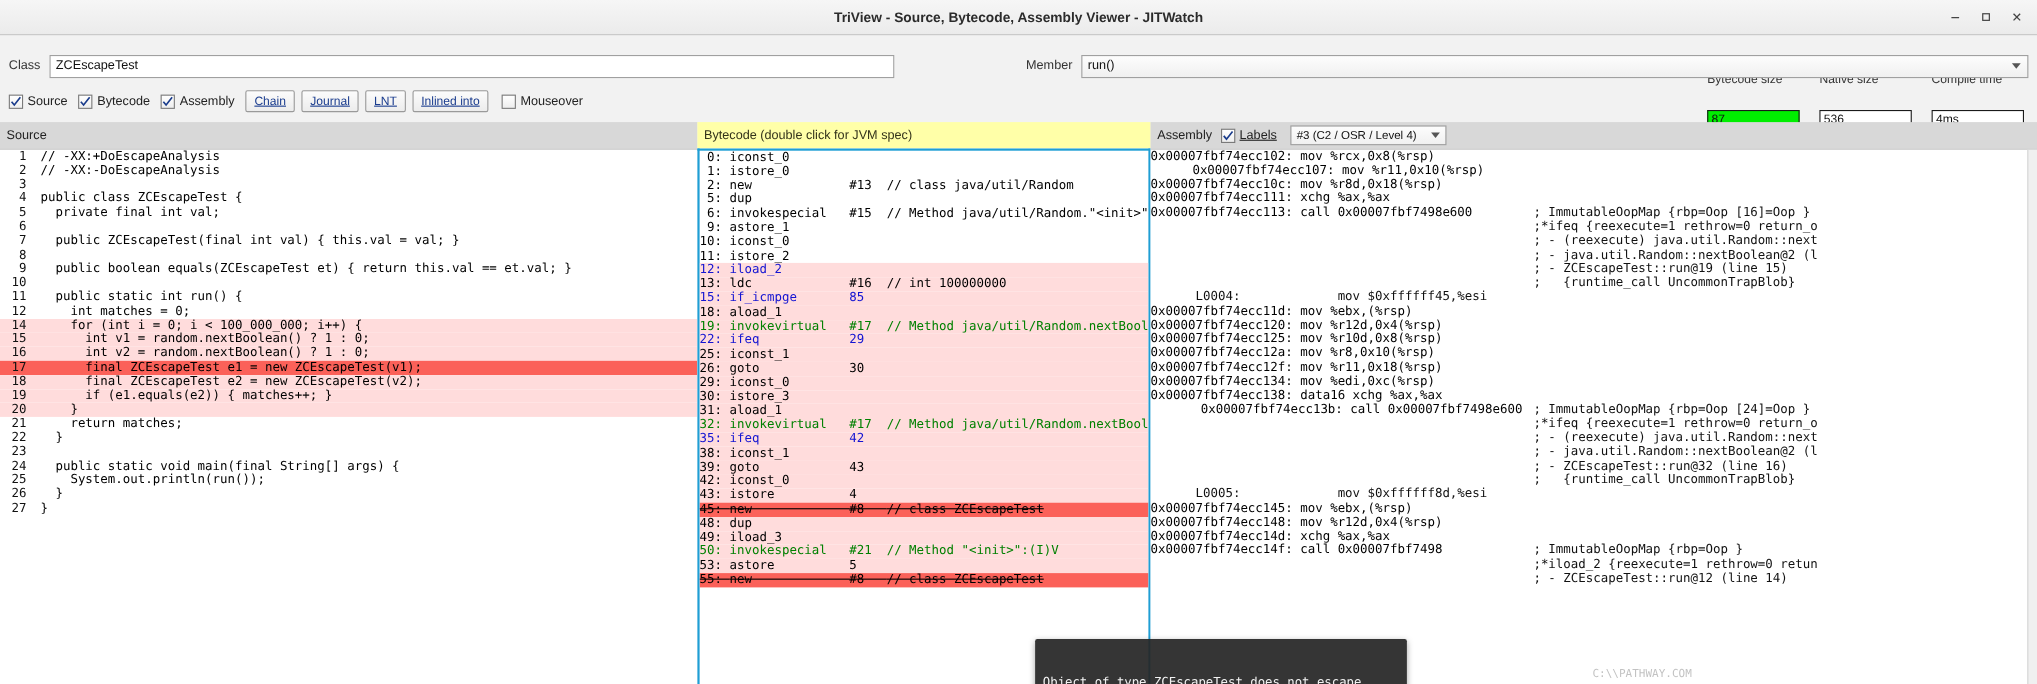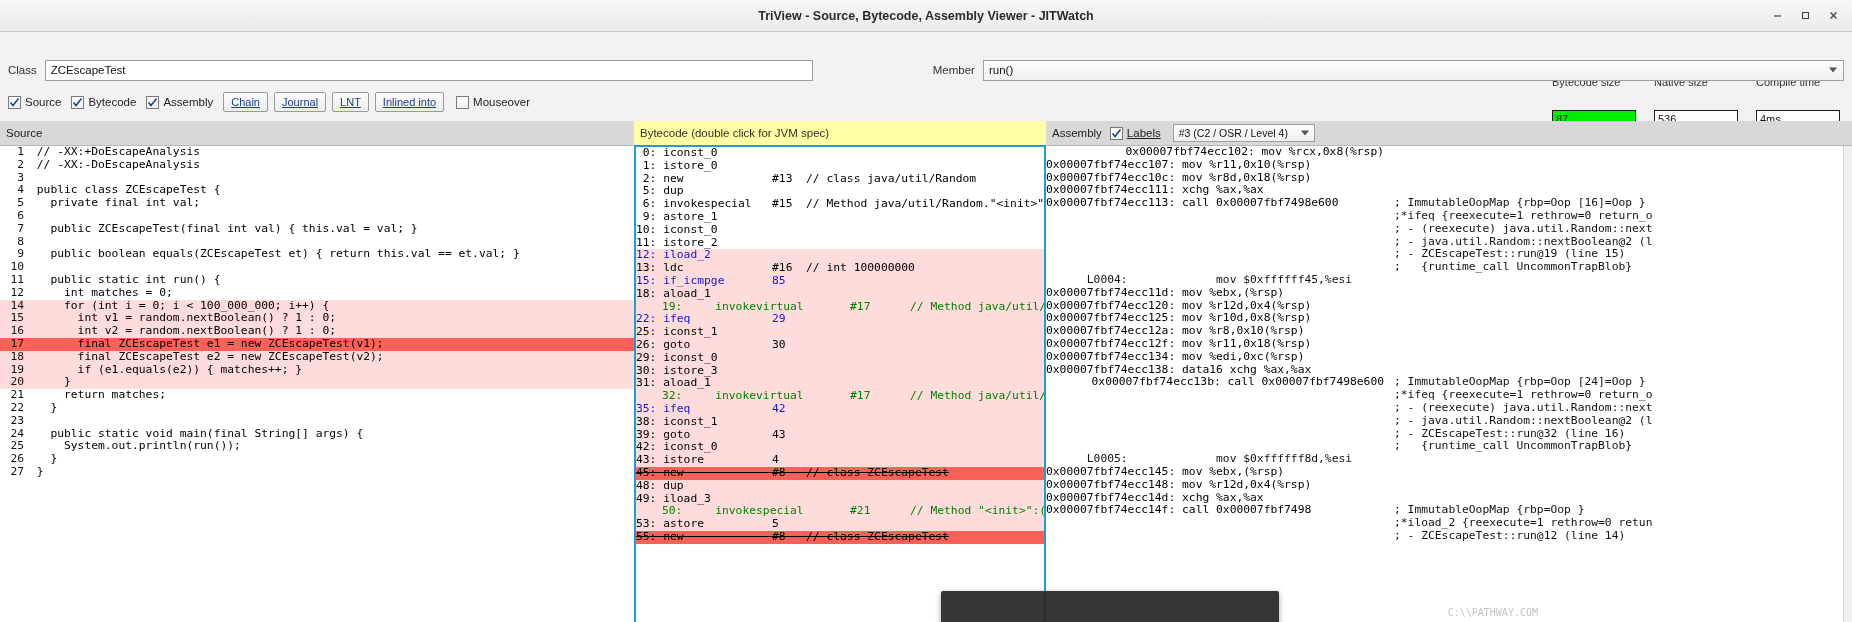"Class" .row1 { margin-top: 24px -> 14px }
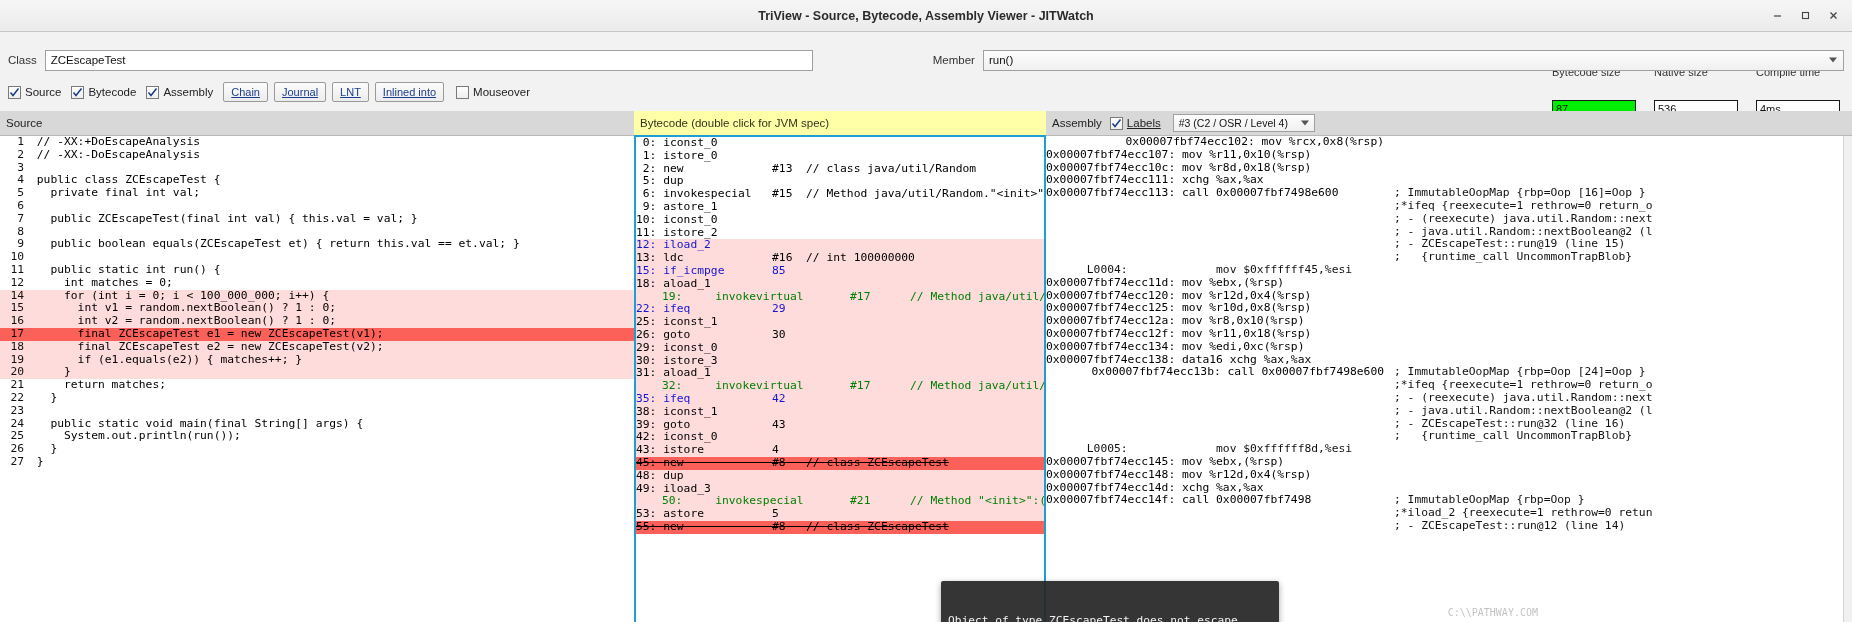"0x00007fbf74ecc102: mov %rcx,0x8(%rsp)" span { text-align: right -> none }
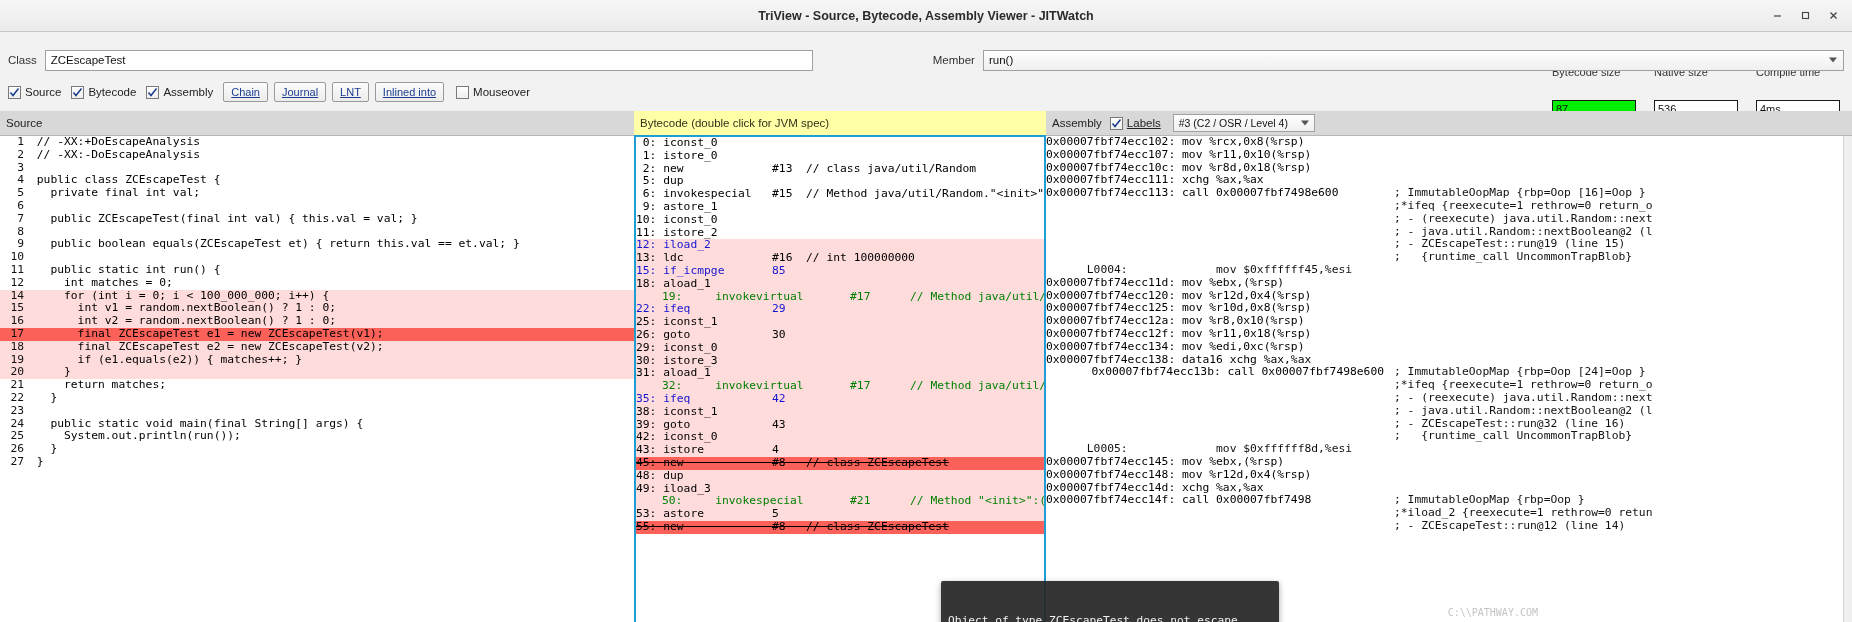"0x00007fbf74ecc107: mov %r11,0x10(%rsp)" span { margin-left: none -> 38px }
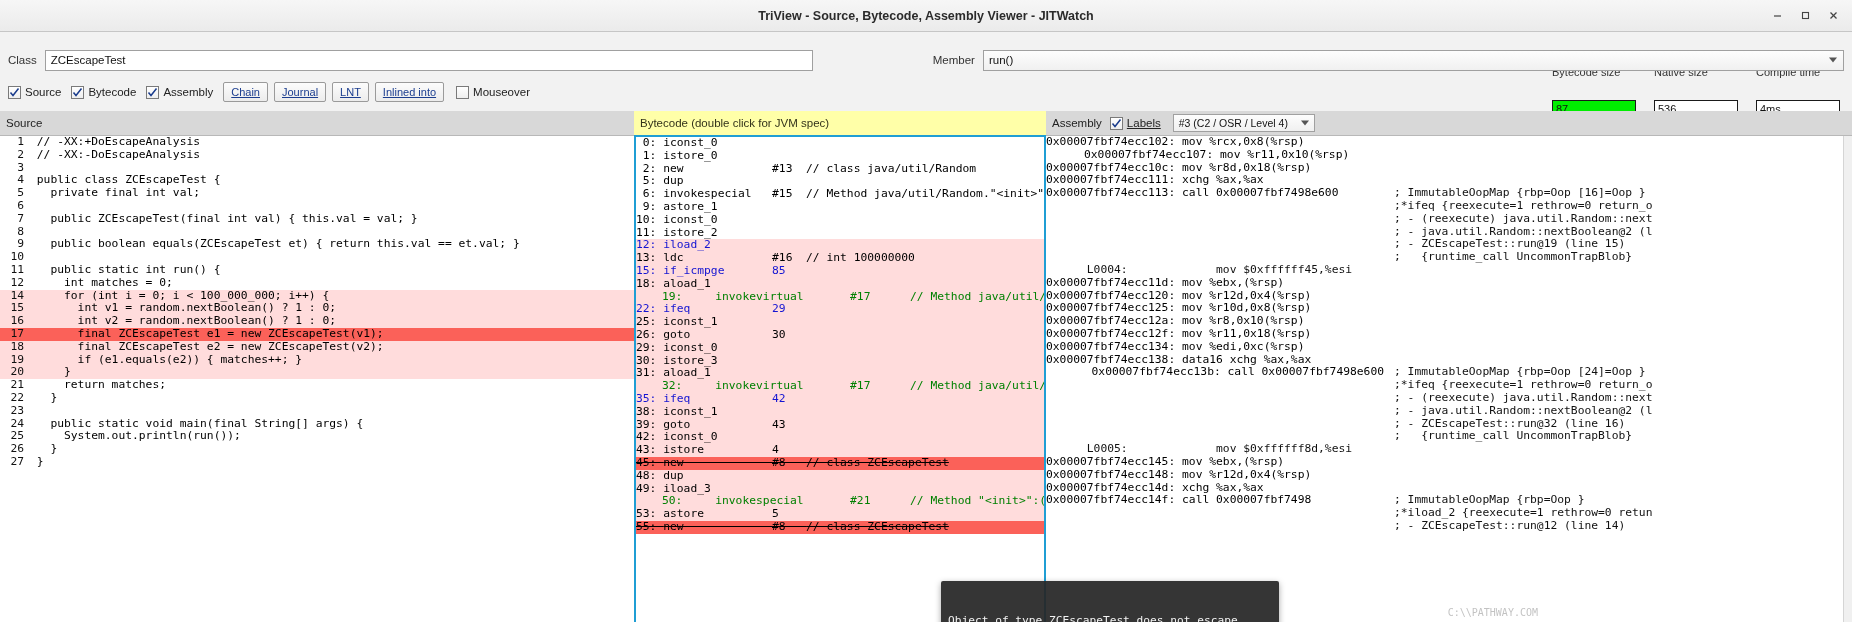"19:" .bc-green { padding-left: 26px -> none }
